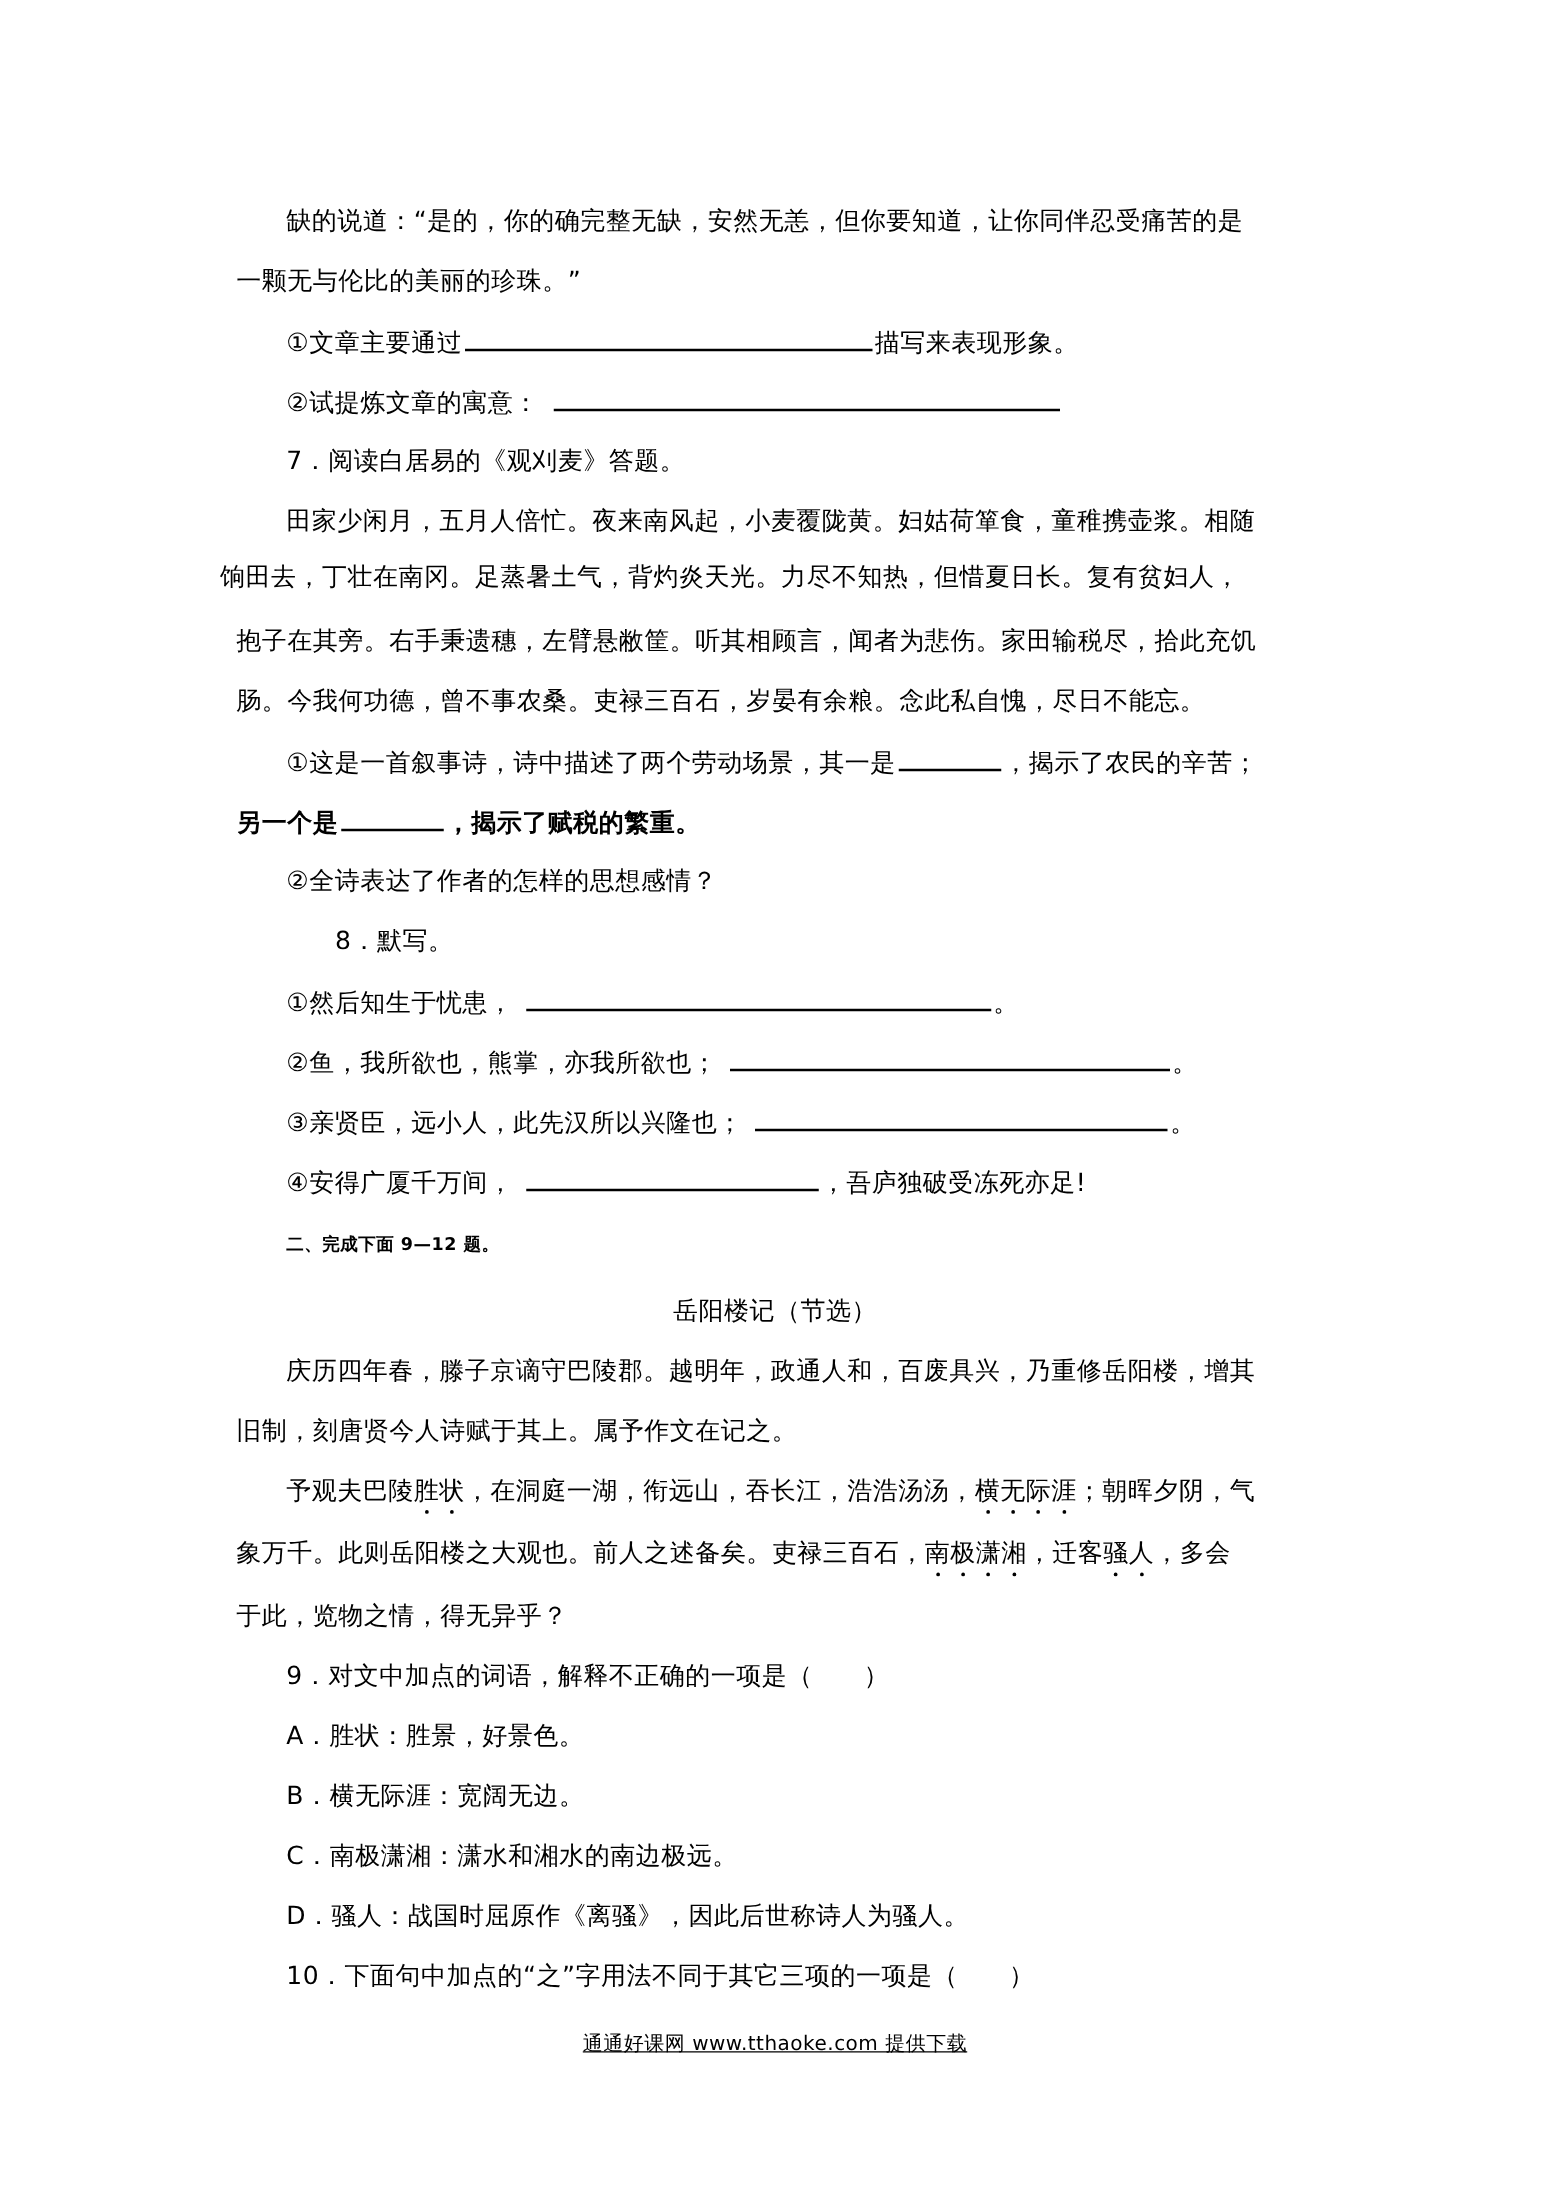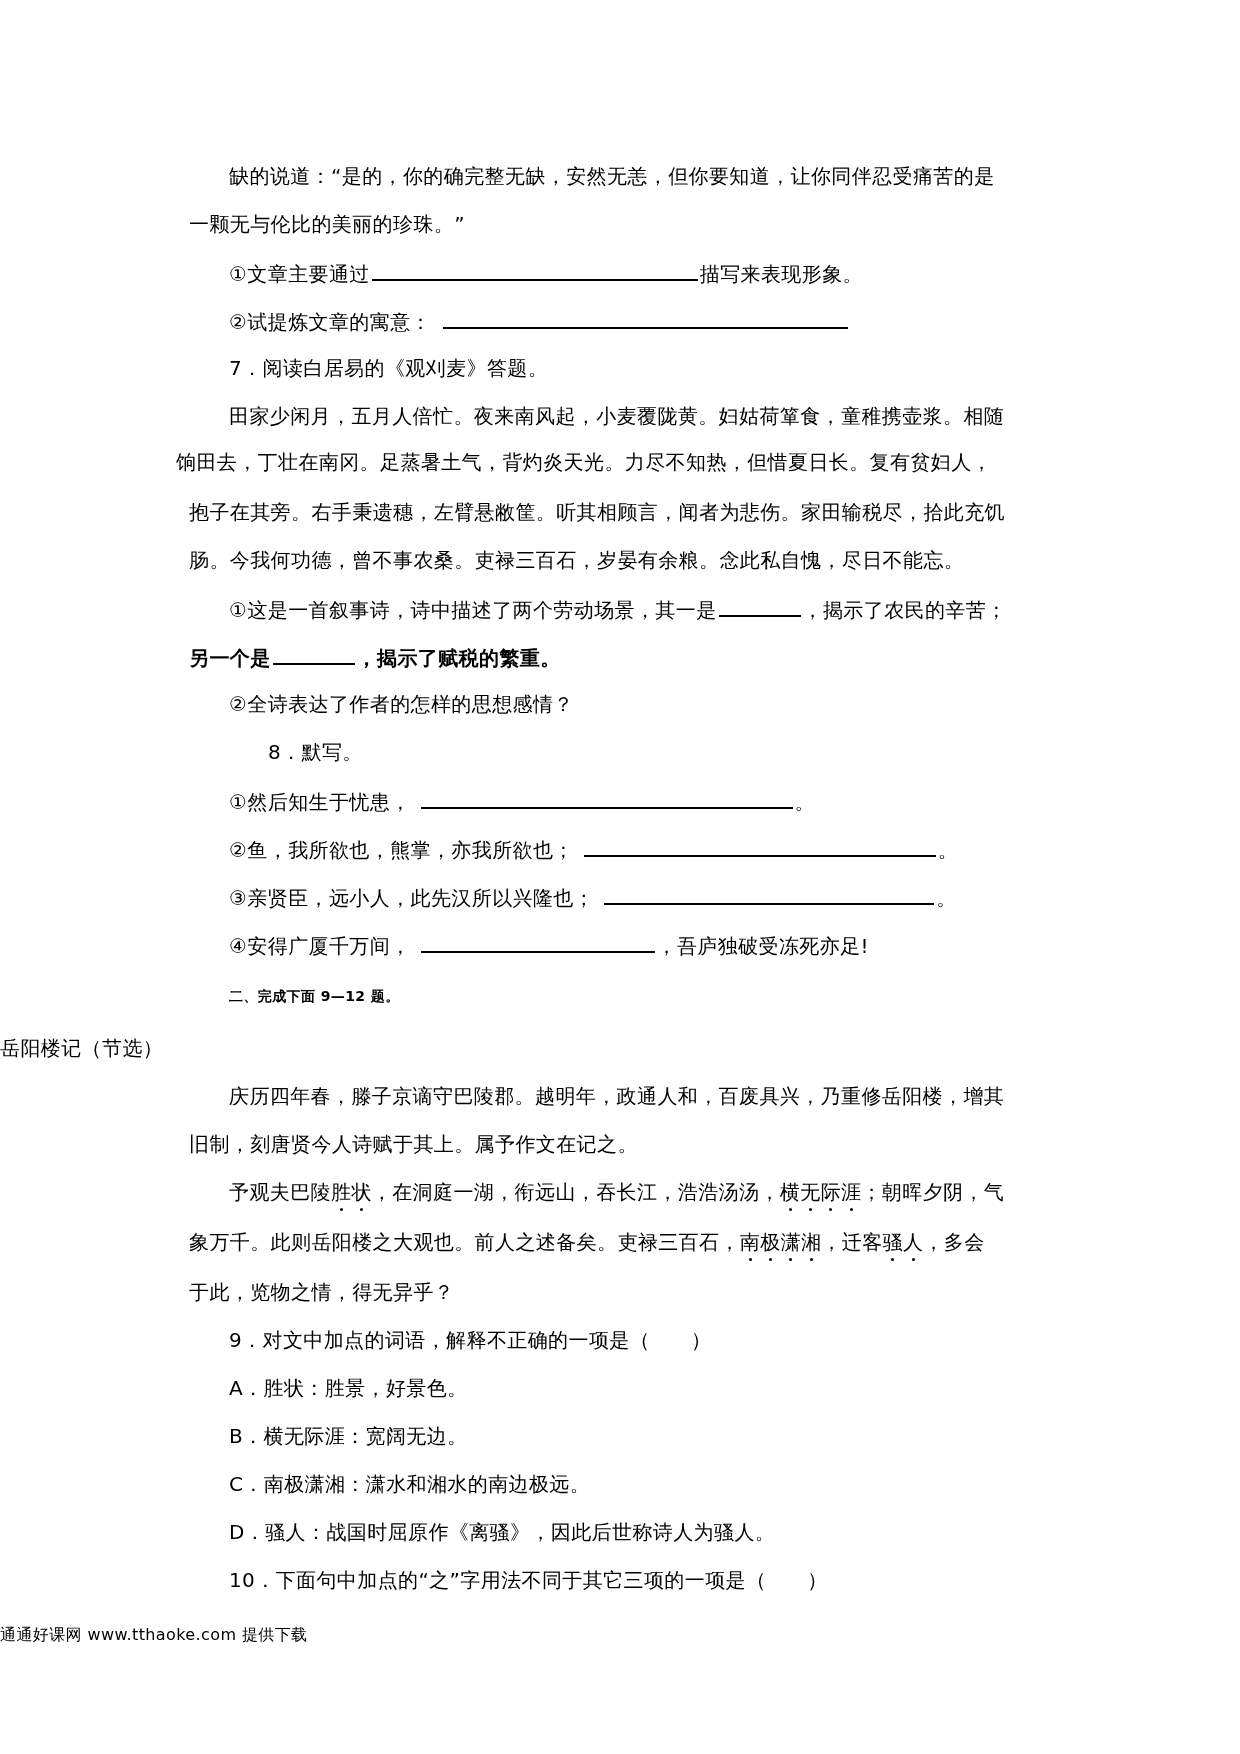"岳阳楼记（节选）" .center { text-align: none -> center }
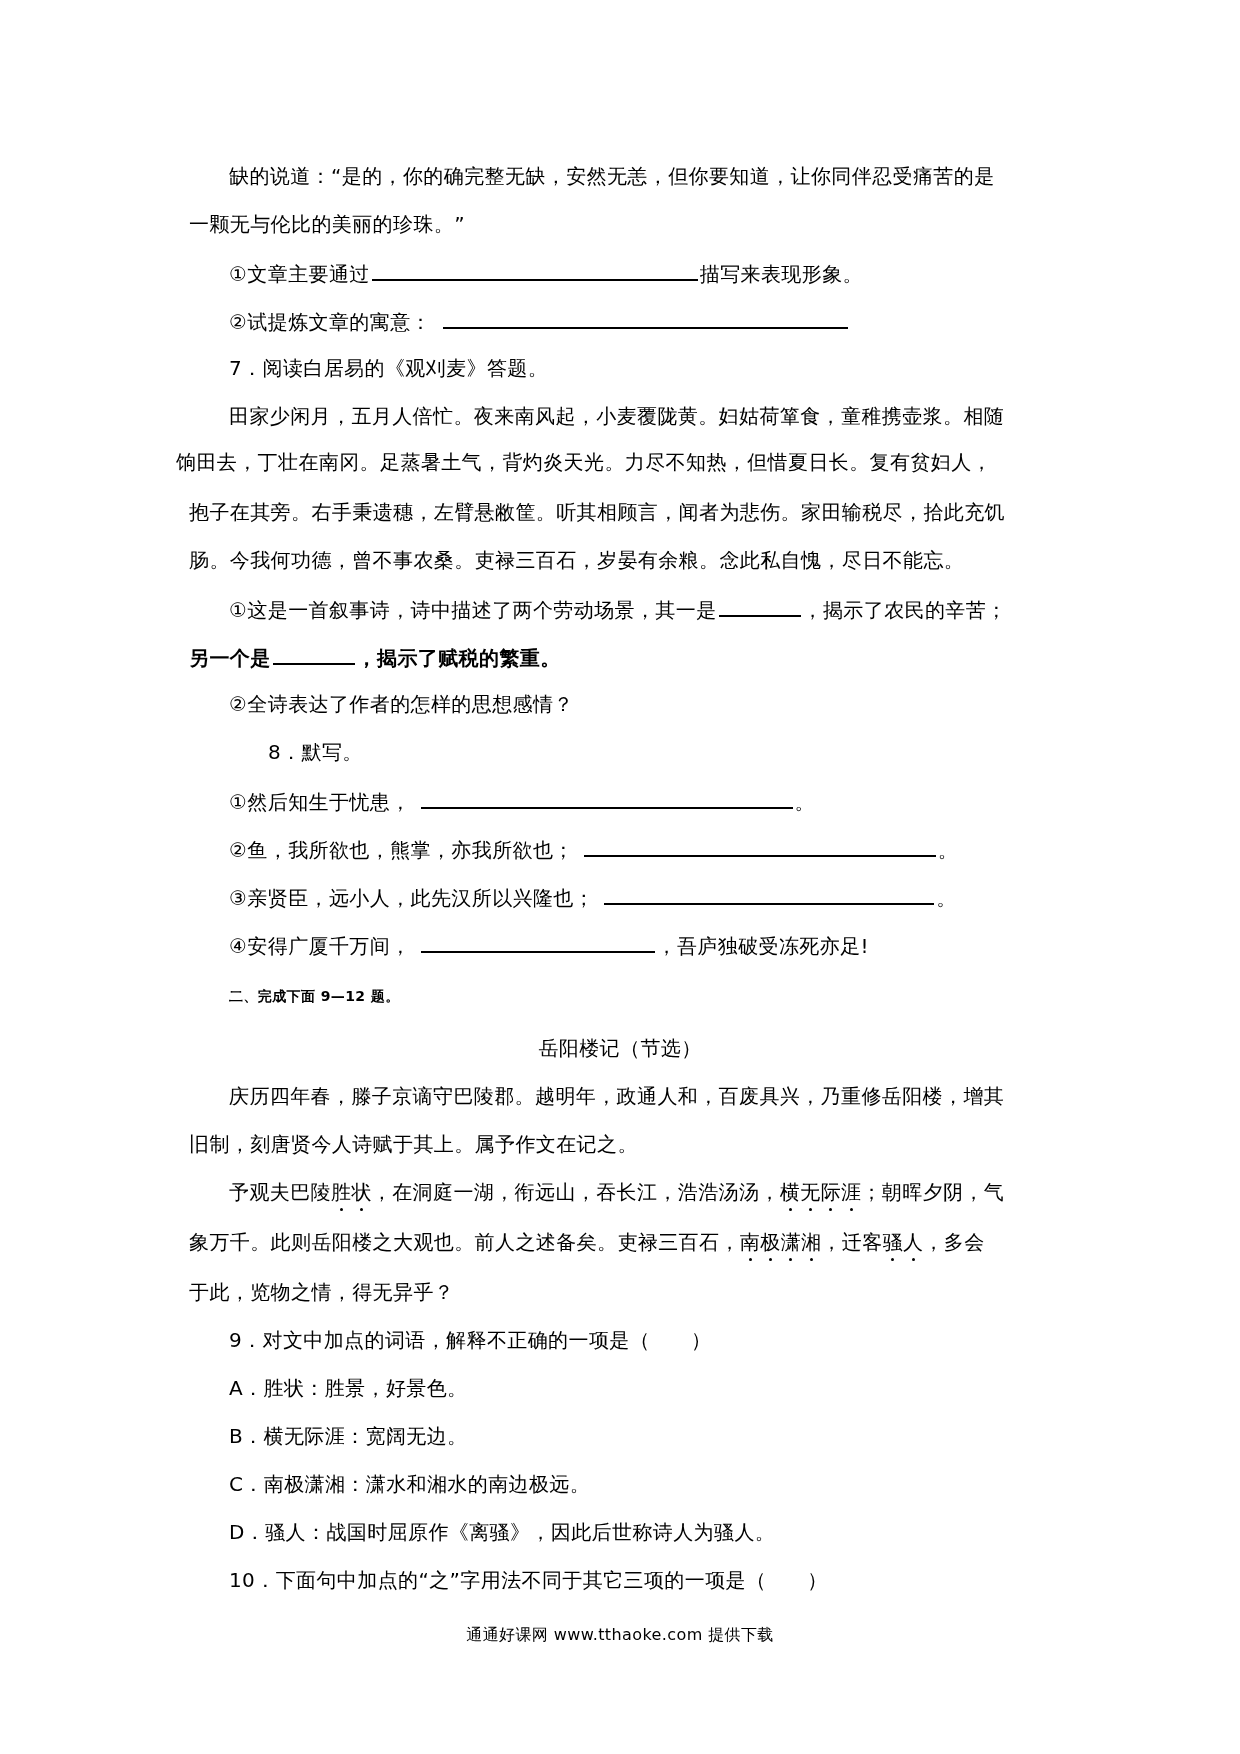"通通好课网 www.tthaoke.com 提供下载" div.line { text-decoration: none -> underline }
